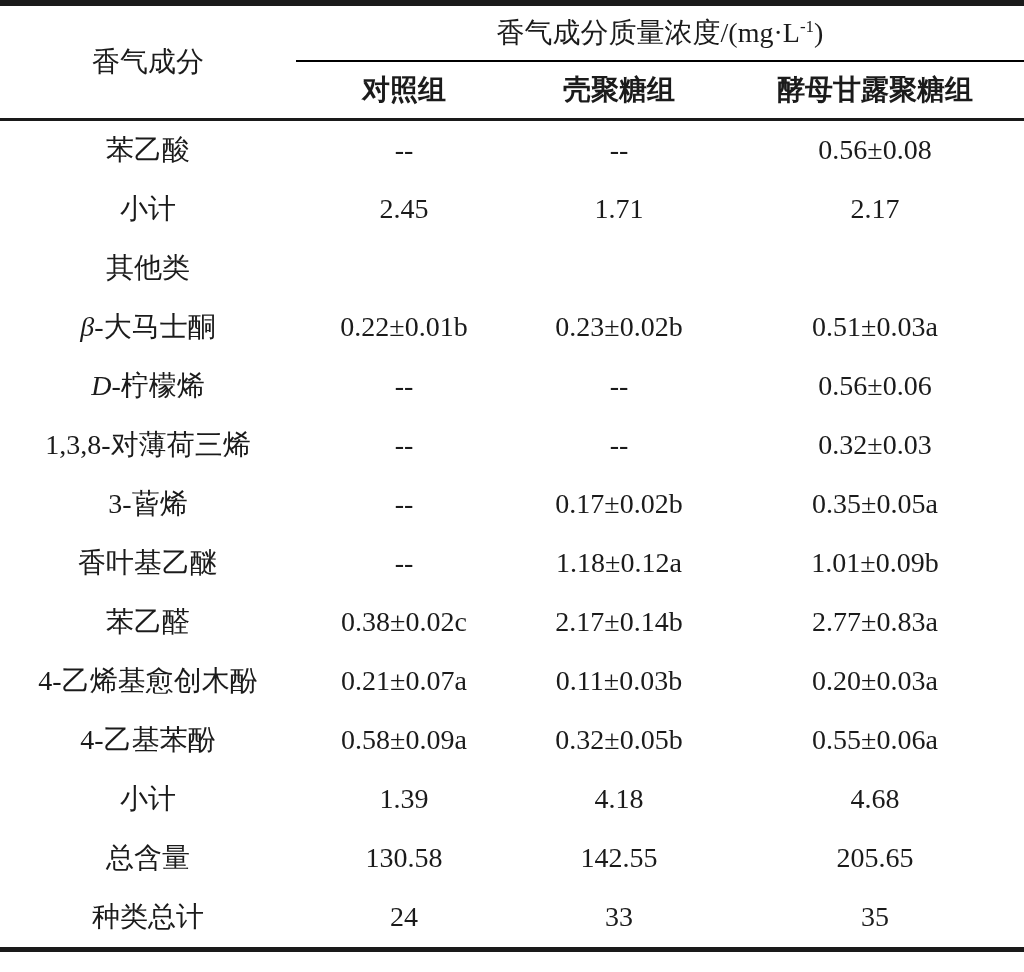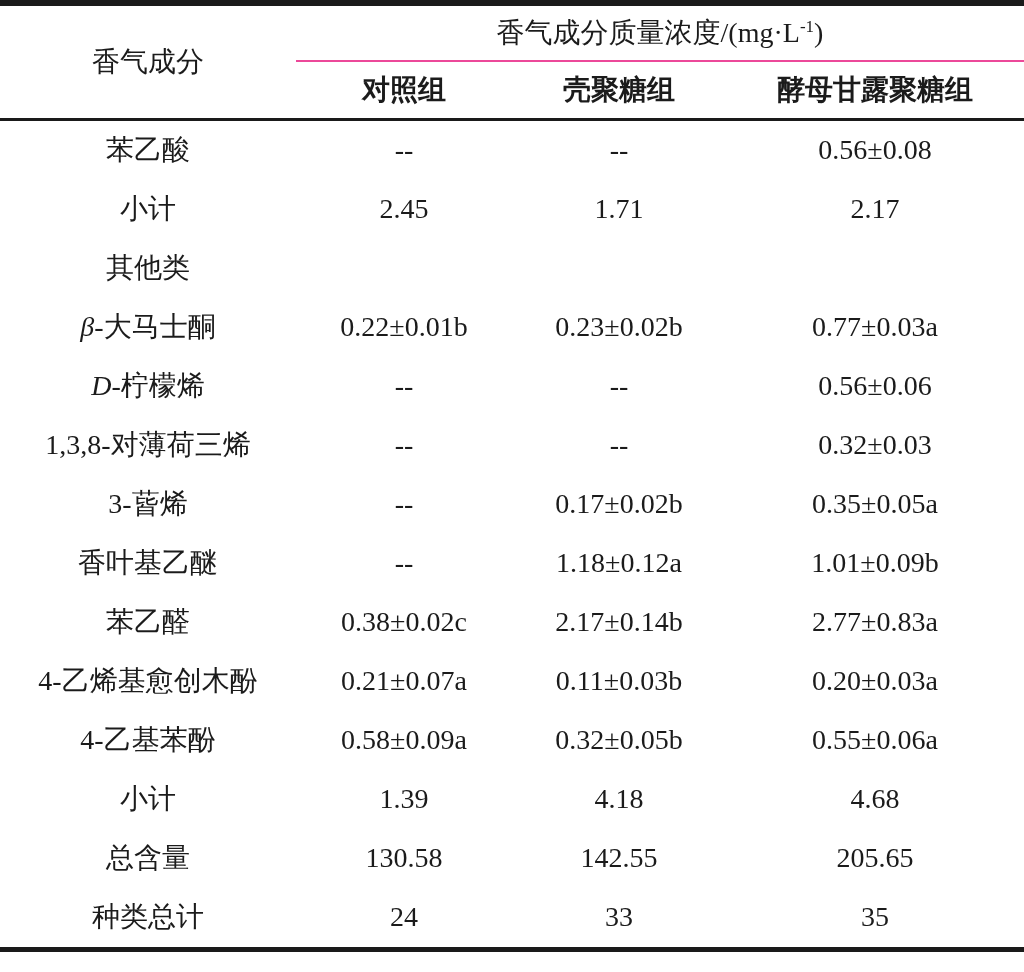"香气成分质量浓度/(mg·L-1)" th.span-header { border-bottom: 2px solid #ec4899 -> 2px solid #000000 }
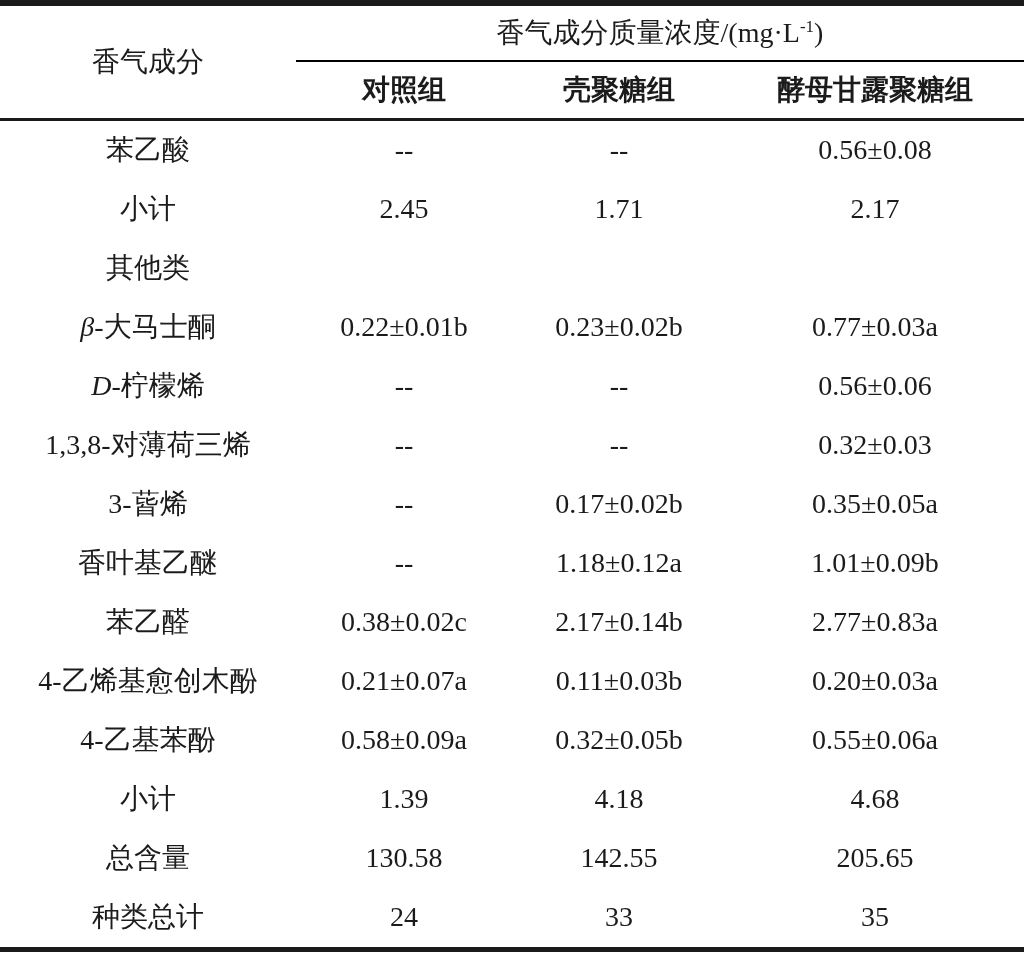"0.77±0.03a" td { text: 0.77 -> 0.51 }
